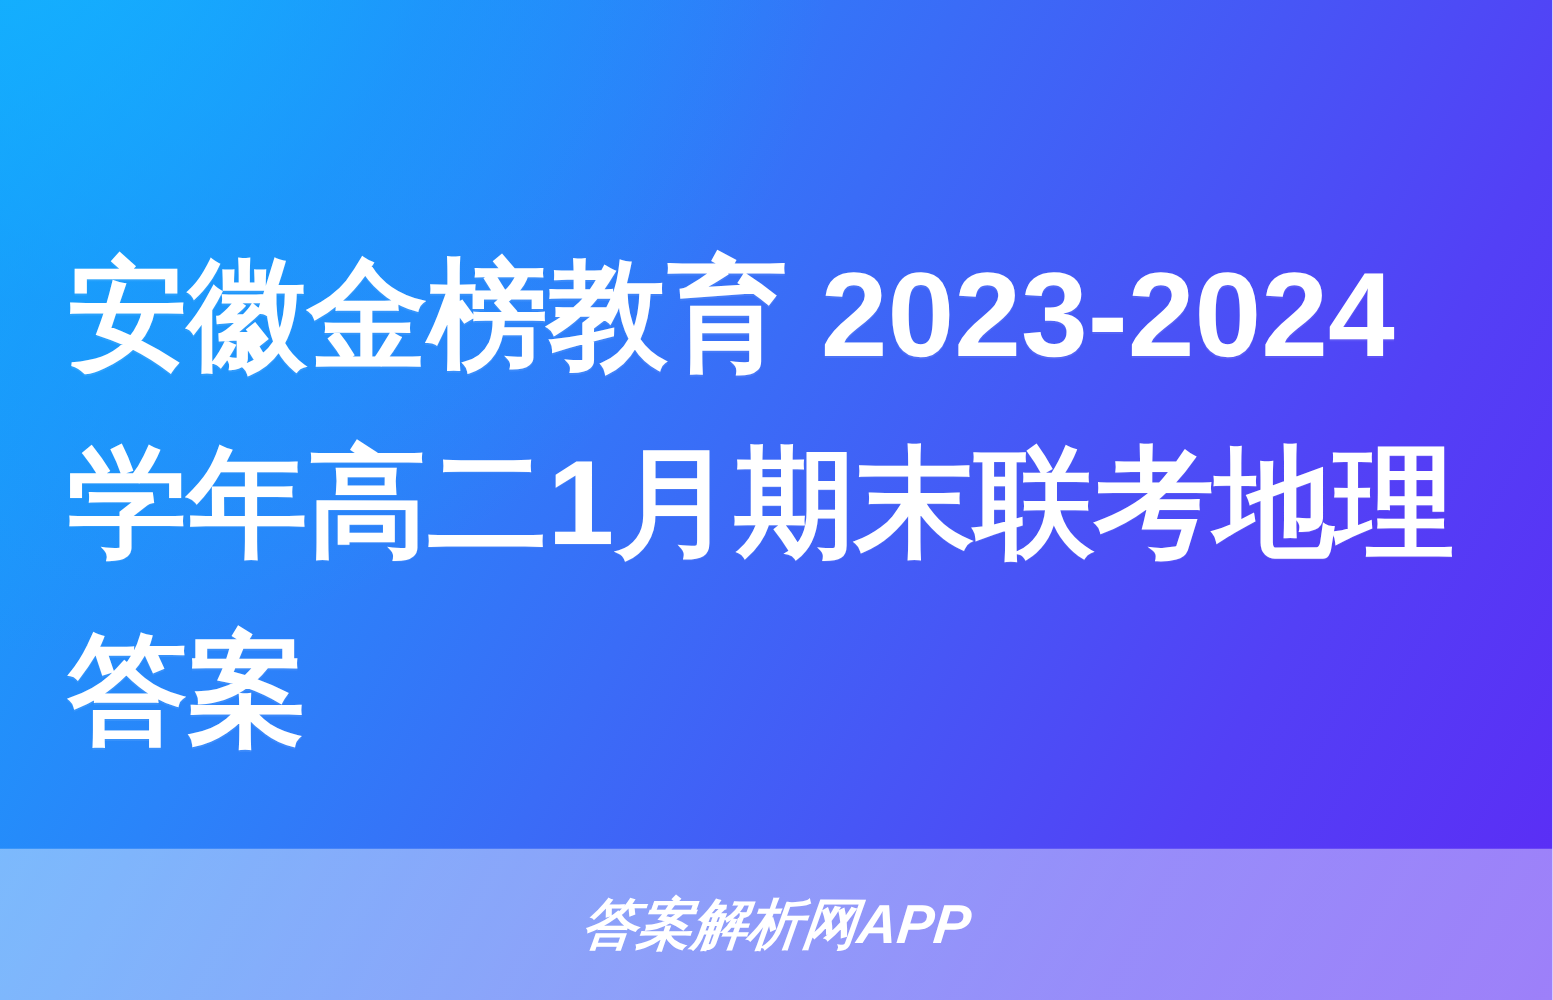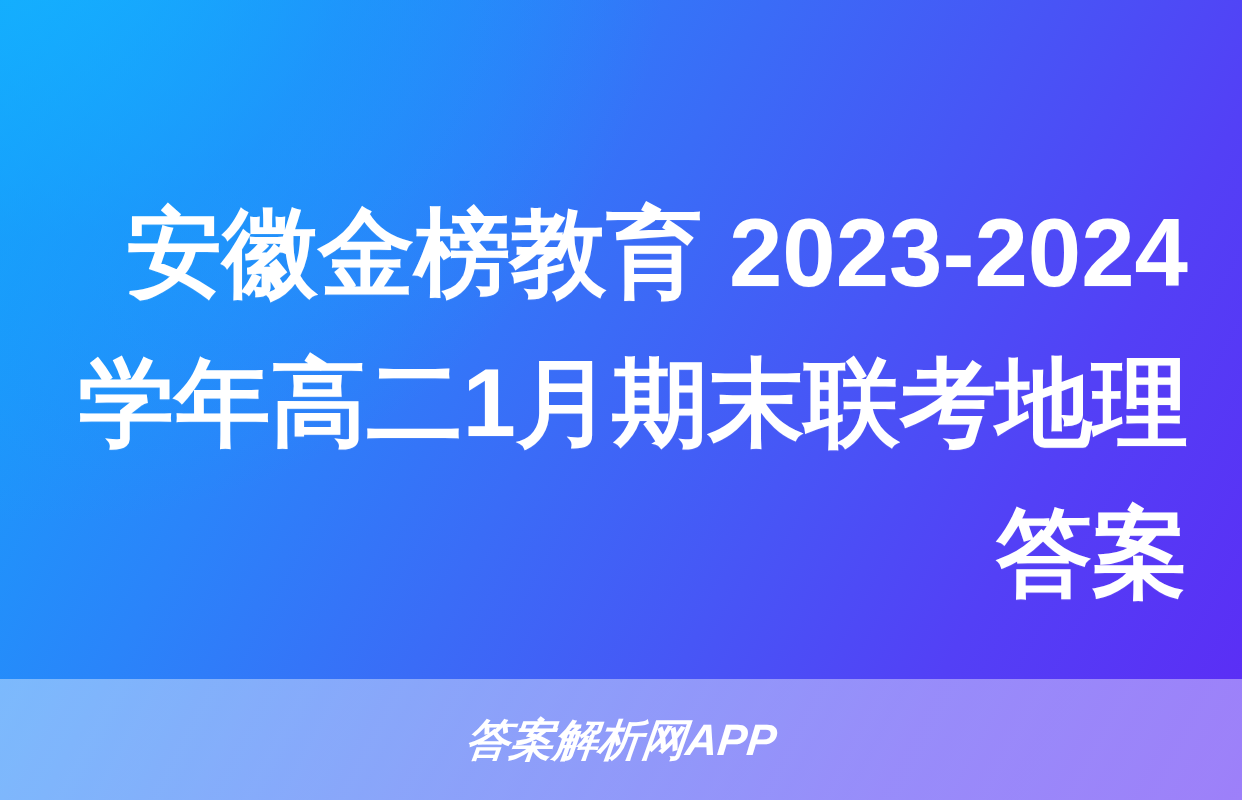"安徽金榜教育 2023-2024学年高二1月期末联考地理答案" .title-text { text-align: right -> left }
